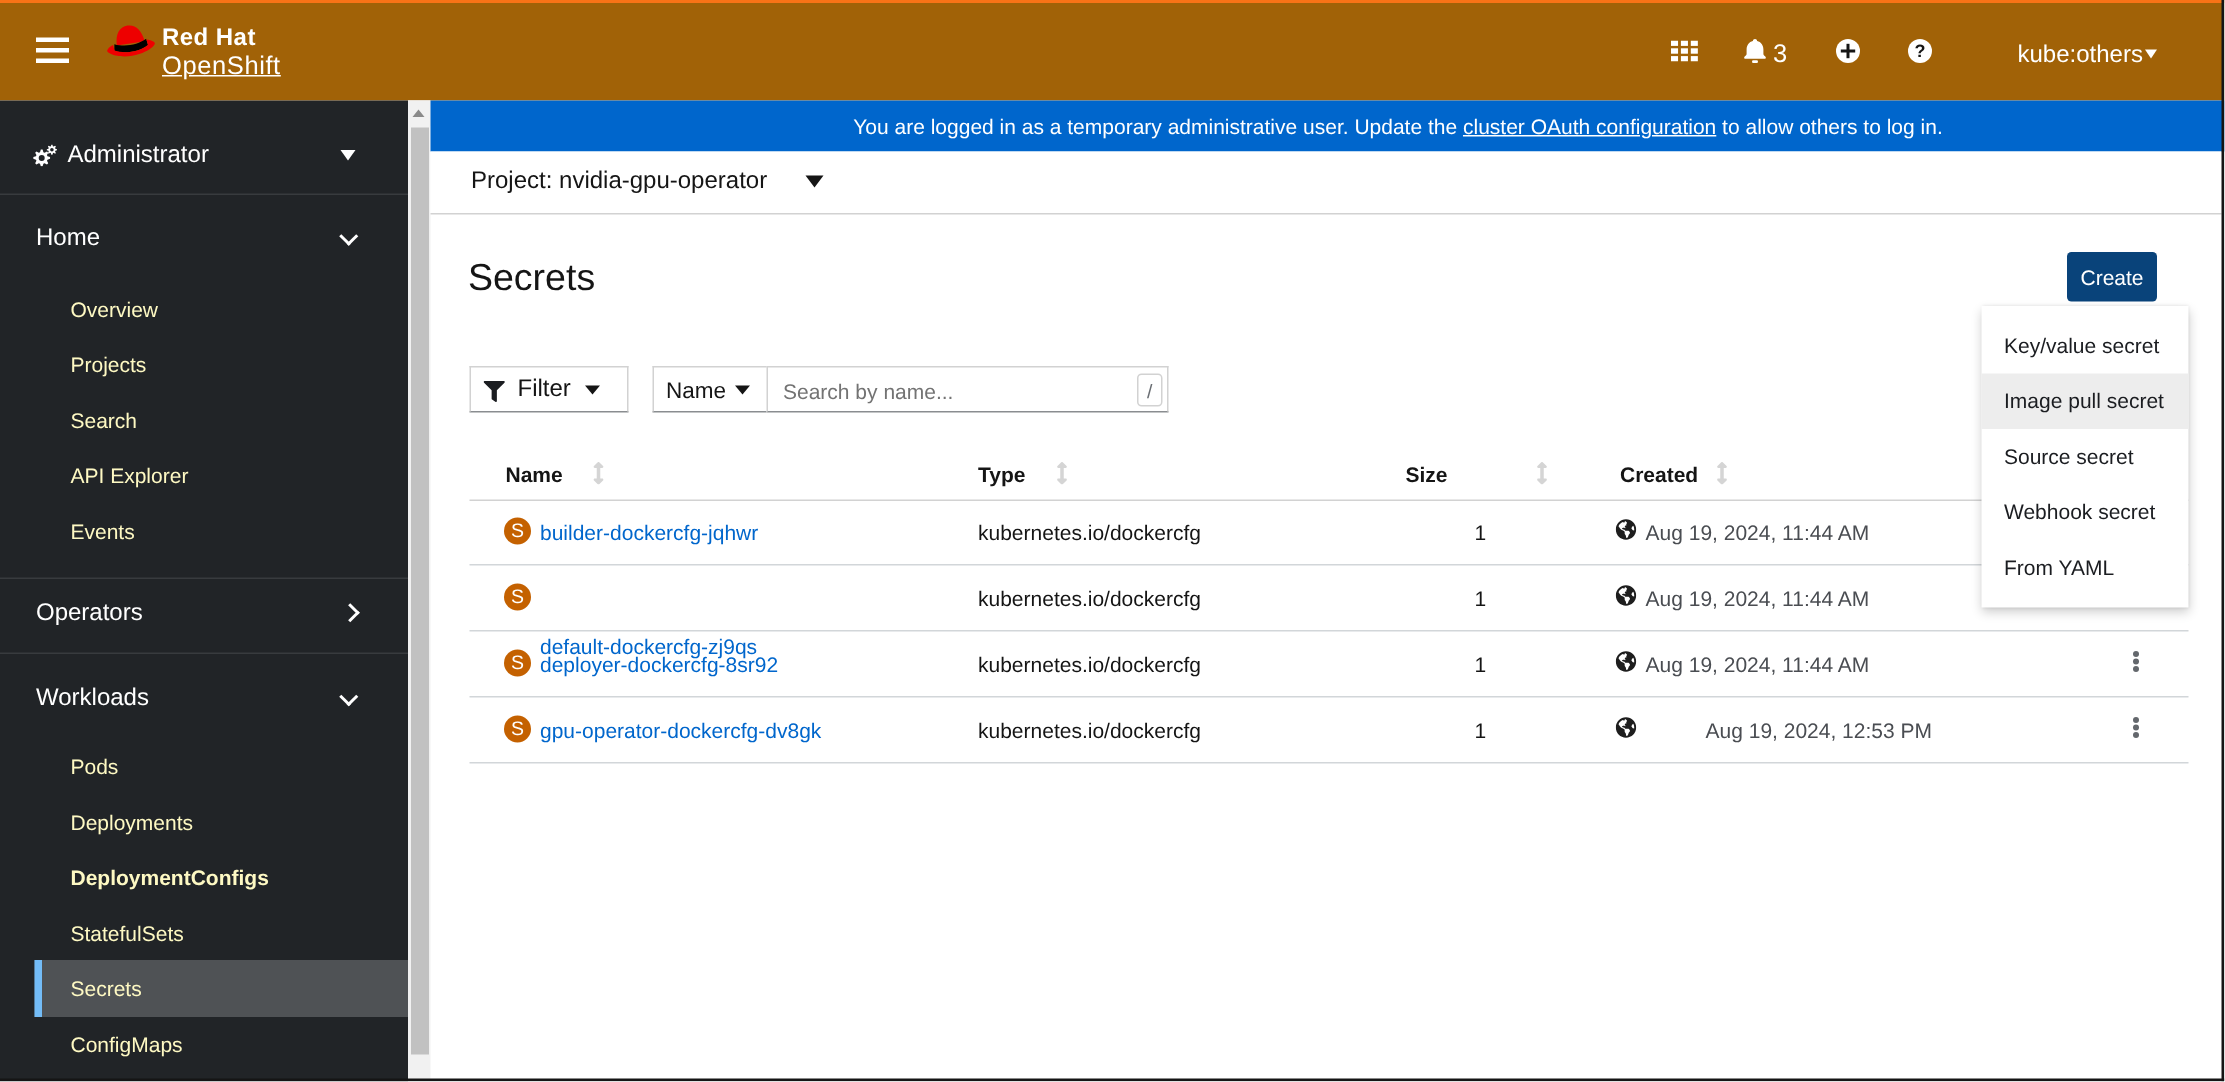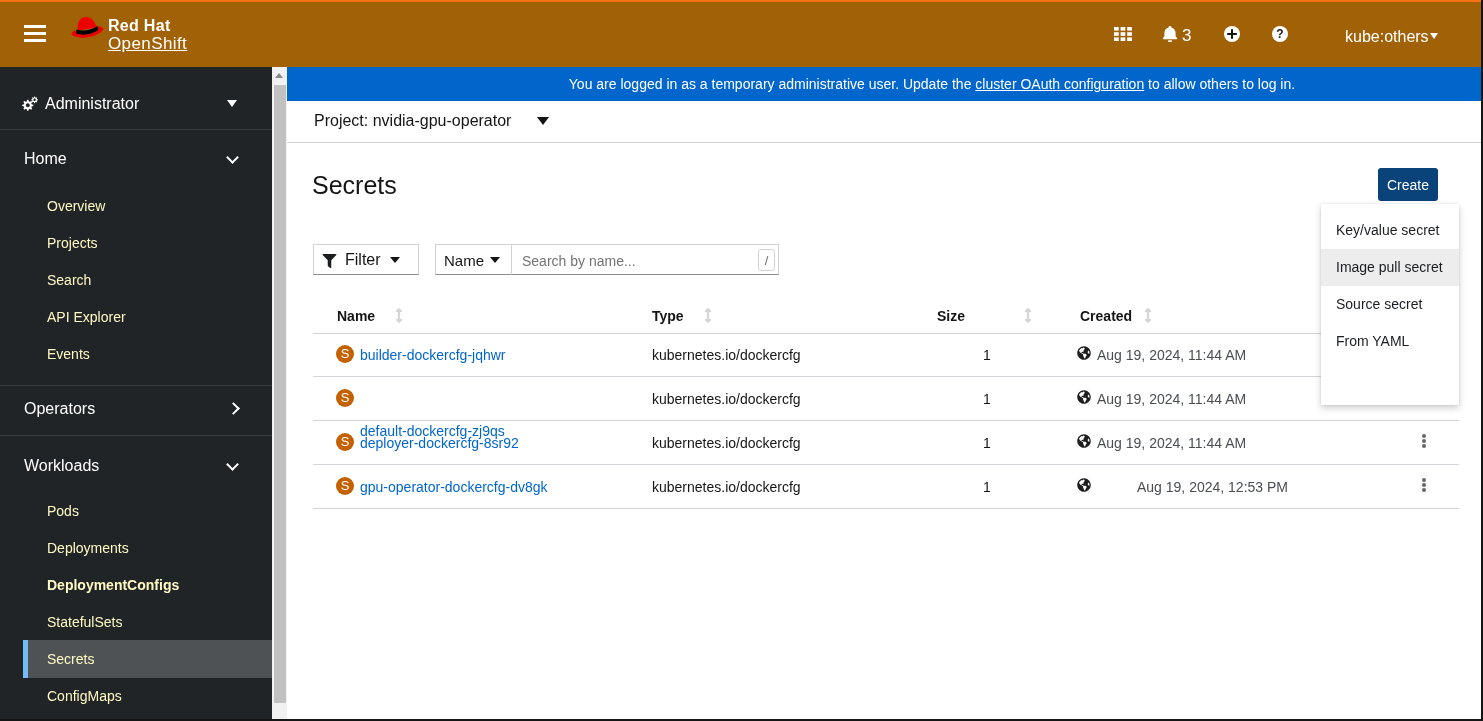"Webhook secret" div.mi { html: none -> <div>Webhook secret</div> }
